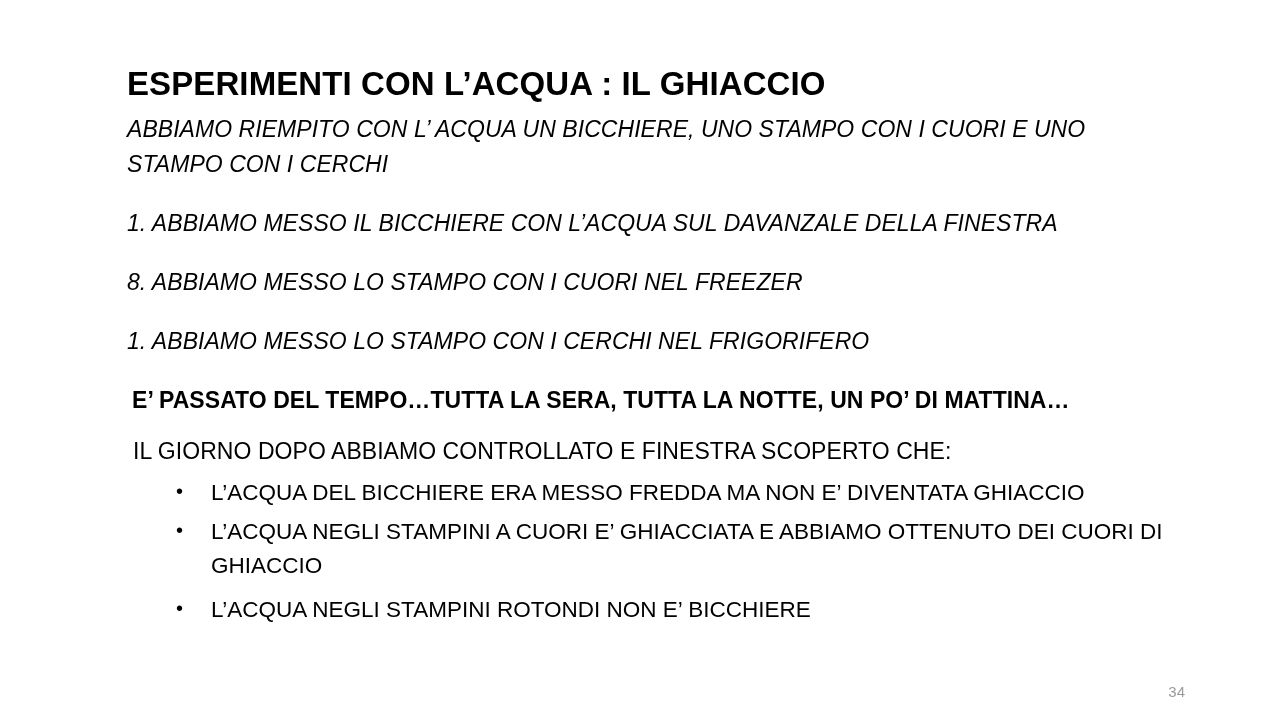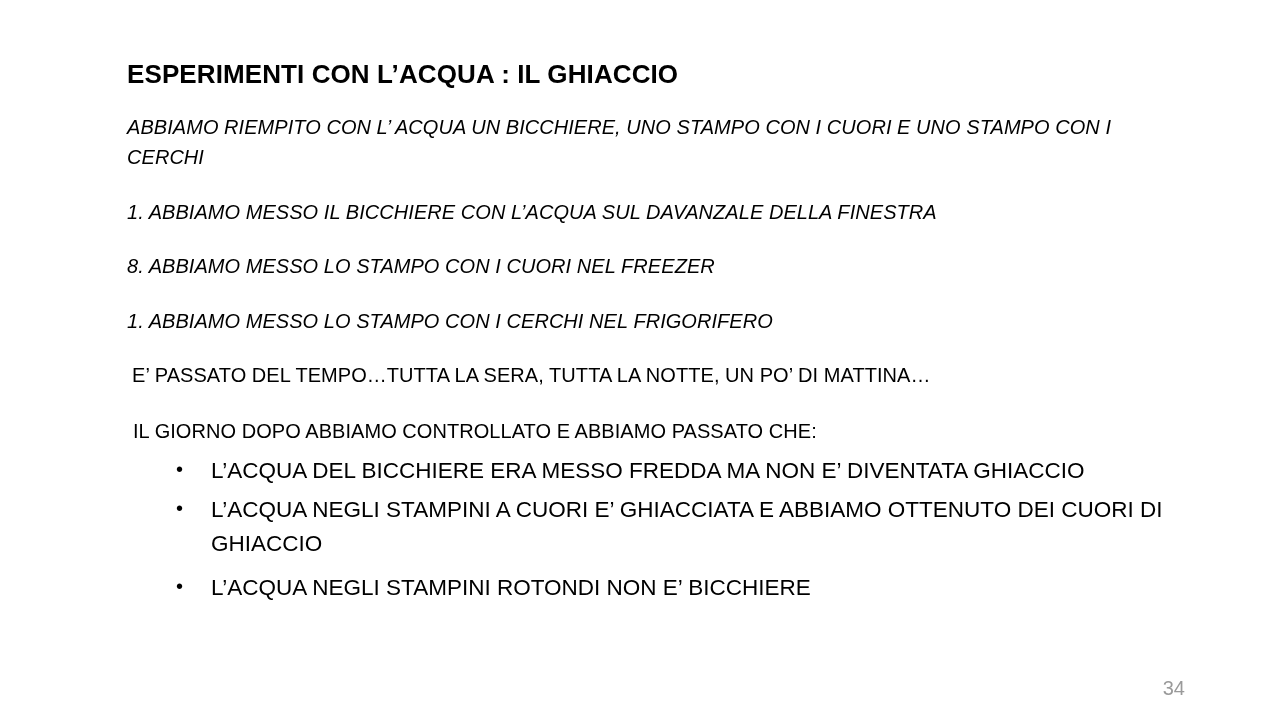"ESPERIMENTI CON L’ACQUA : IL" .title { font-size: 26px -> 33px }
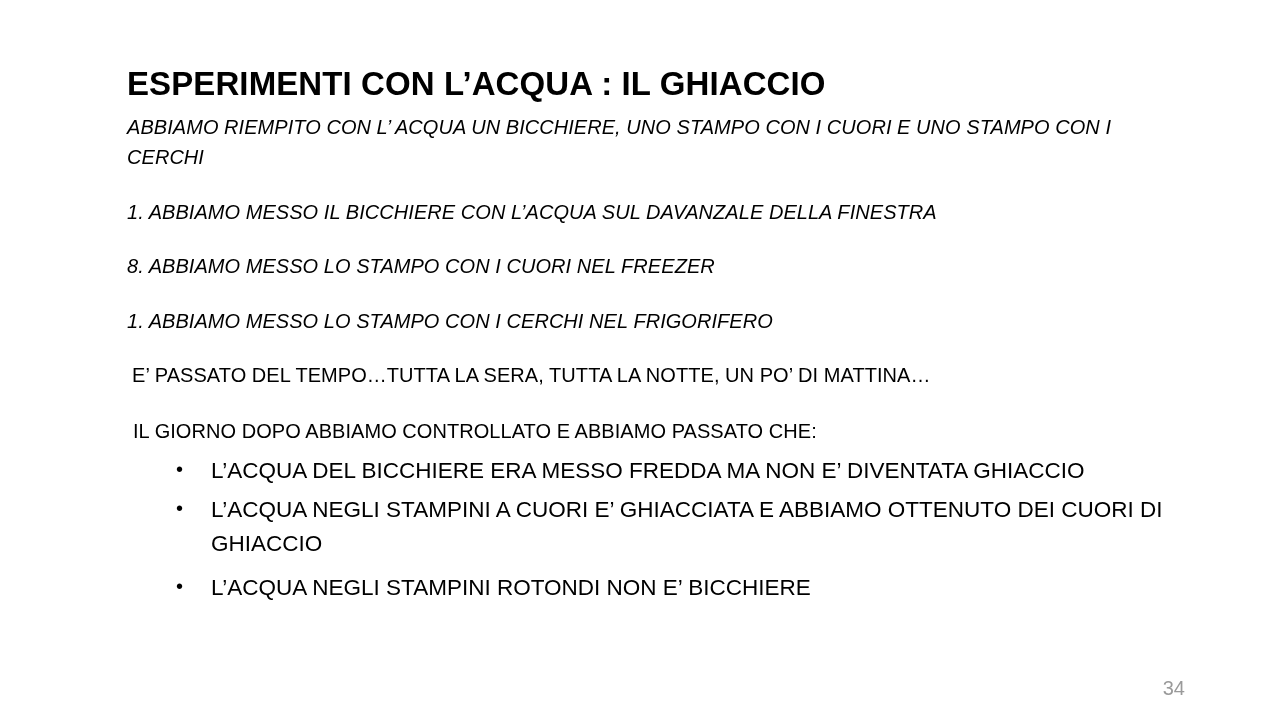"ABBIAMO RIEMPITO CON L’ ACQUA" .para { font-size: 20px -> 23px }
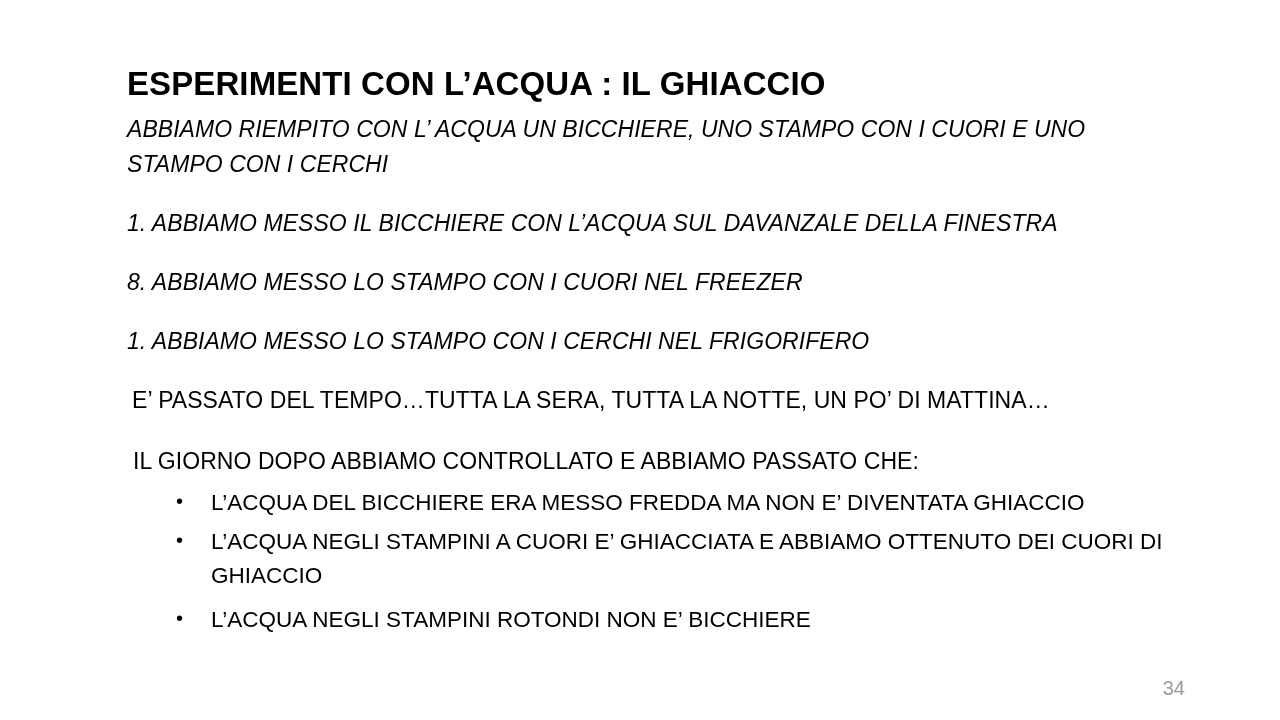"E’ PASSATO DEL TEMPO…TUTTA LA" .para.emph { font-weight: normal -> bold; margin-bottom: 26px -> 16px }
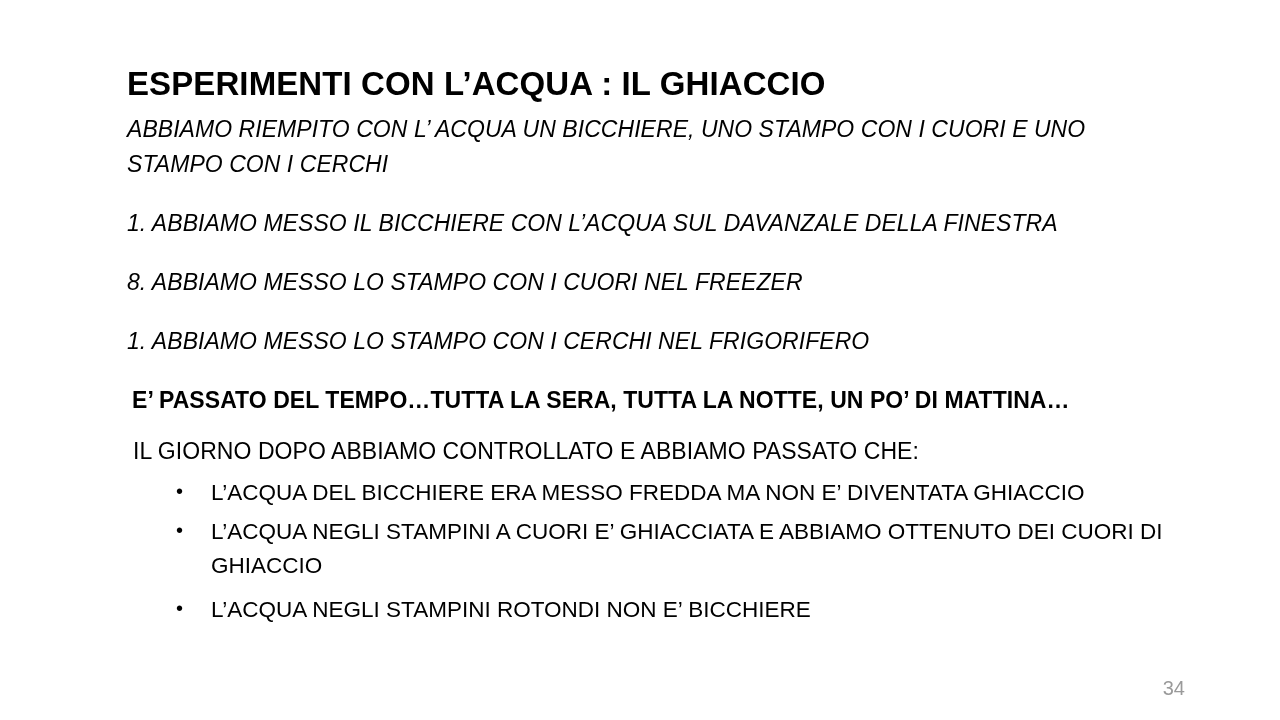"IL GIORNO DOPO ABBIAMO CONTROLLATO" p.para { text: ABBIAMO PASSATO -> FINESTRA SCOPERTO }
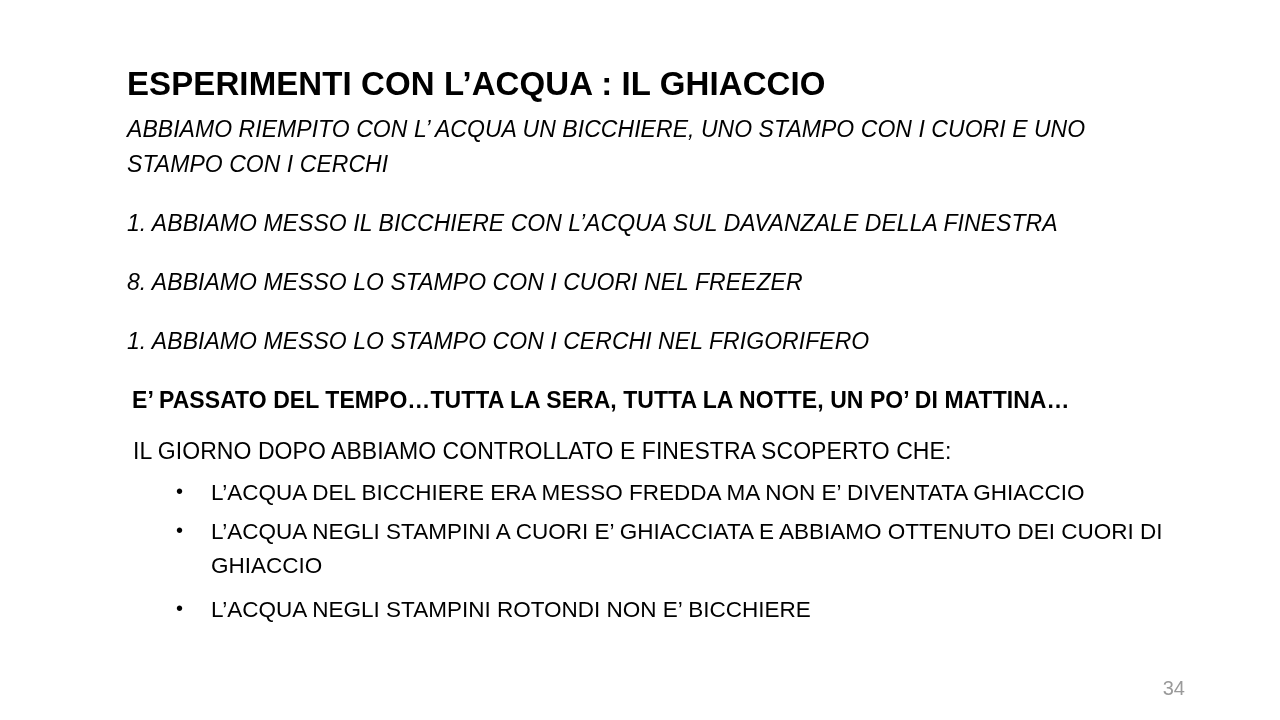"34" .page-number { font-size: 20px -> 15px }
